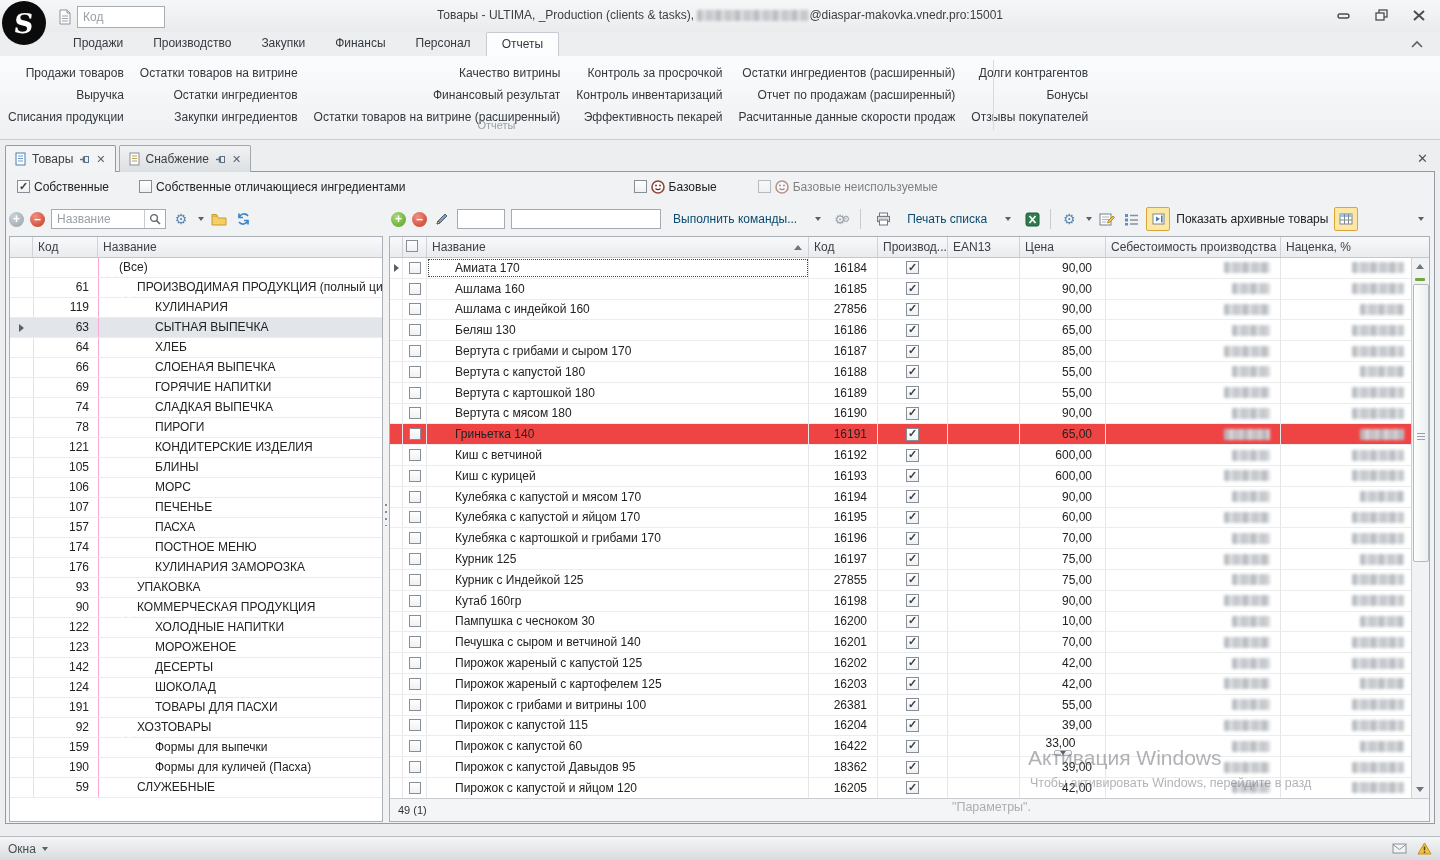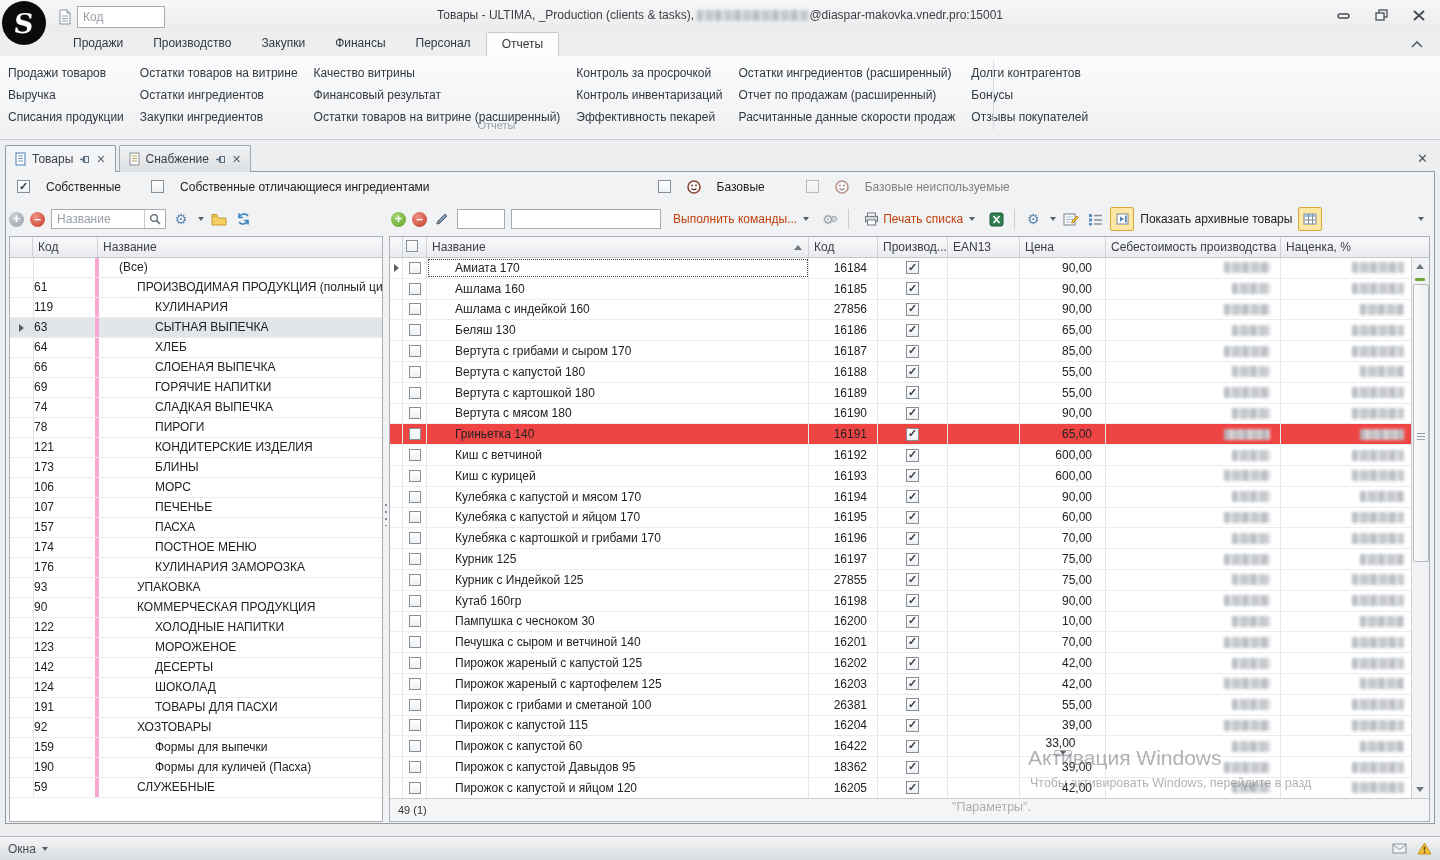"Продажи товаров" .rb-col { align-items: none -> flex-end }
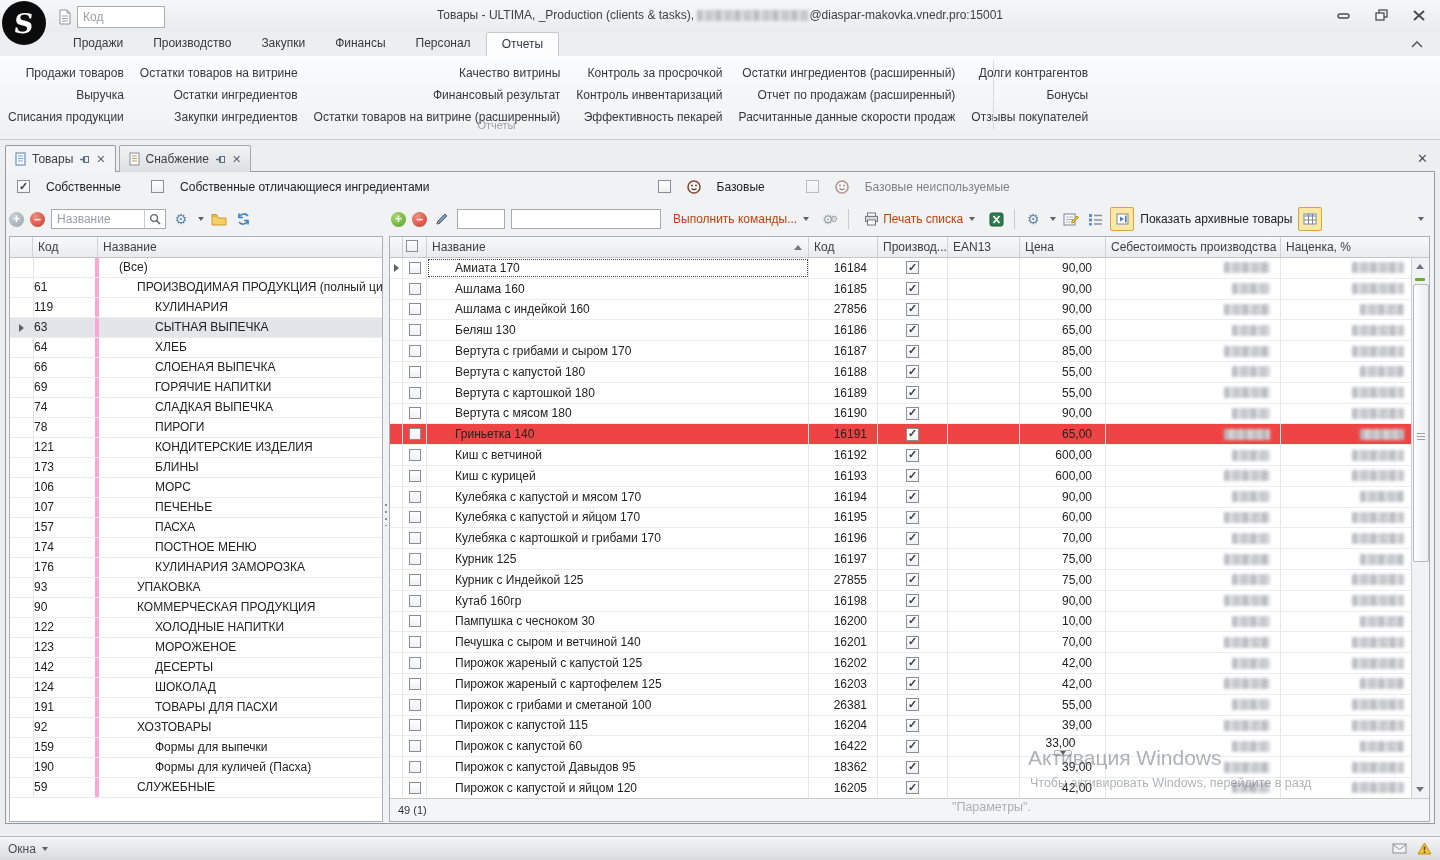"Собственные" .f-item { gap: 16px -> 4px }
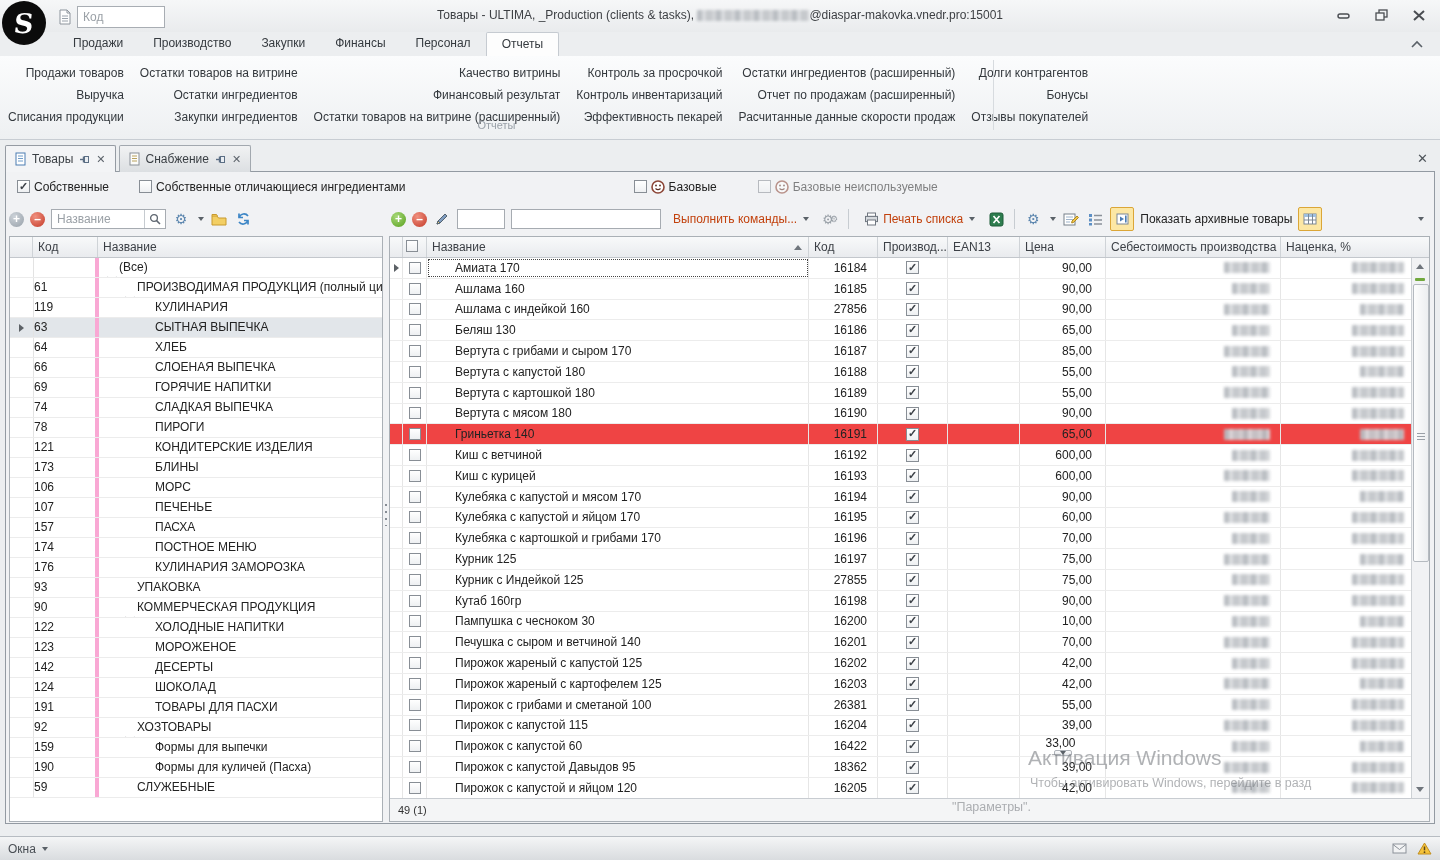"Выполнить команды..." .tb-btn { color: #c2410c -> #0c4a6e; gap: 4px -> 16px }
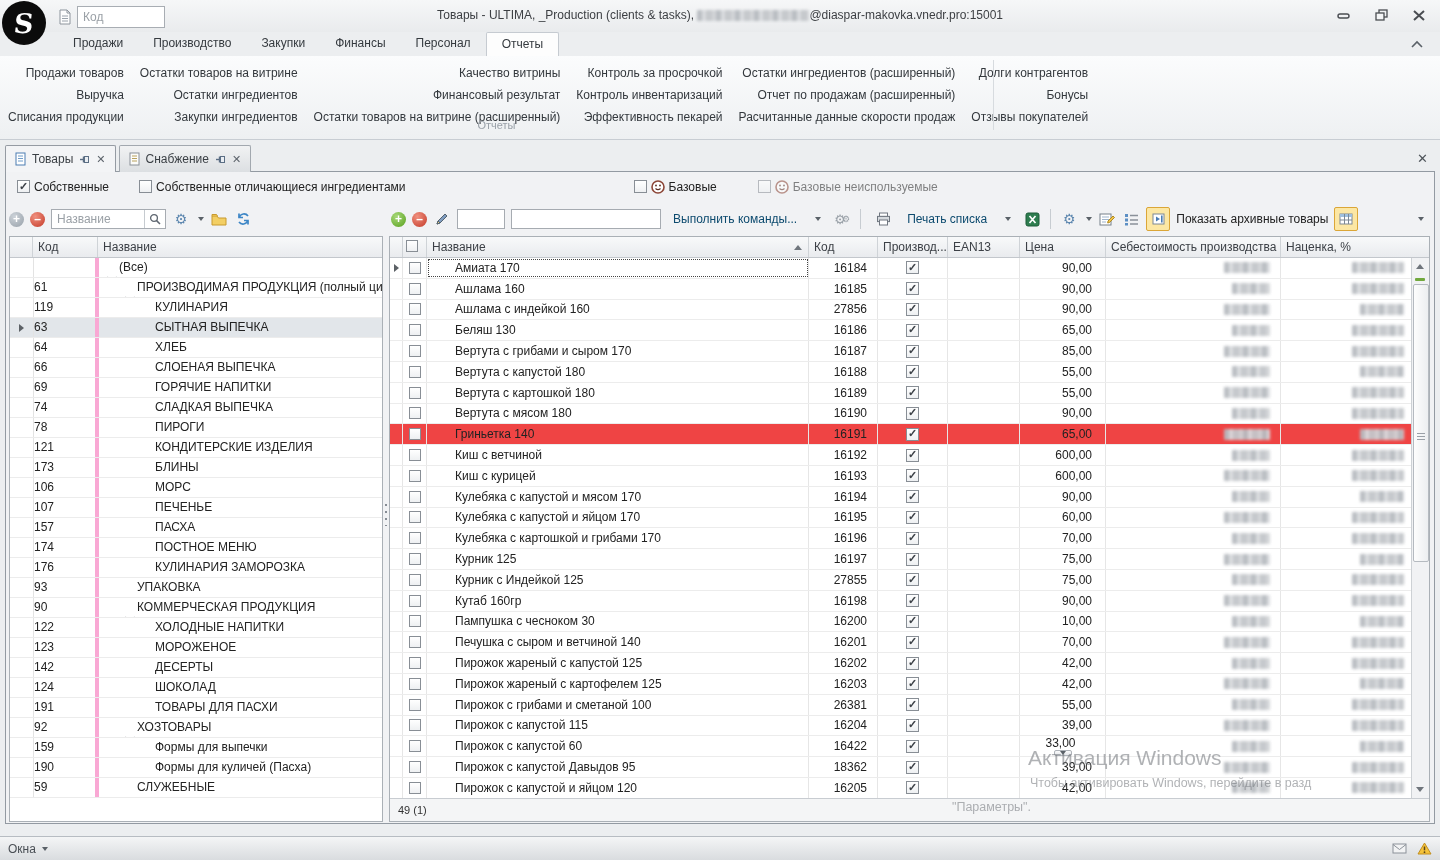"61" .t-code { border-right: 4px solid #f9a8d4 -> 1px solid #f9a8d4; text-align: left -> right }
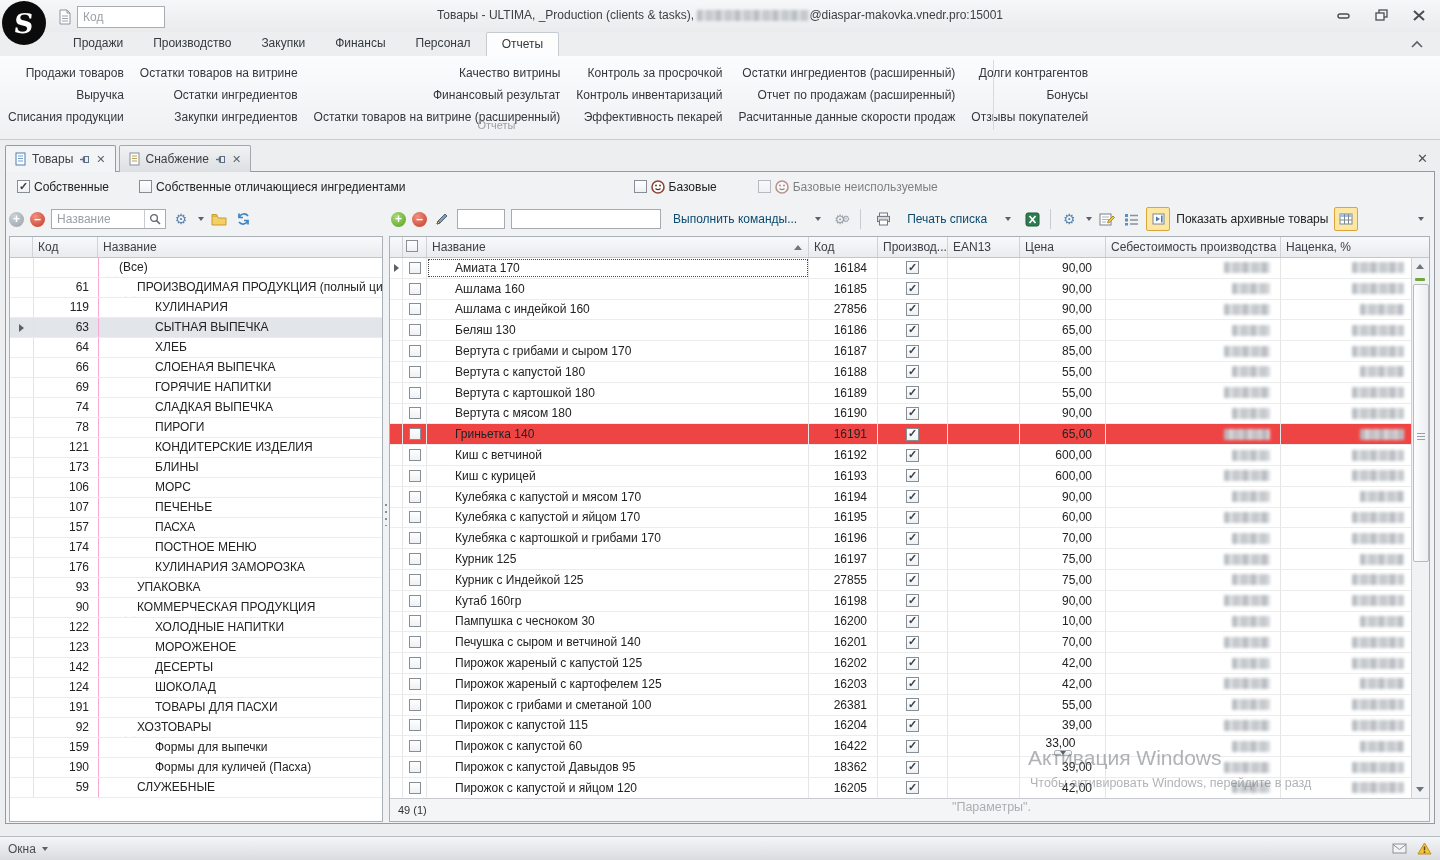"173" div.t-code { text: 173 -> 105 }
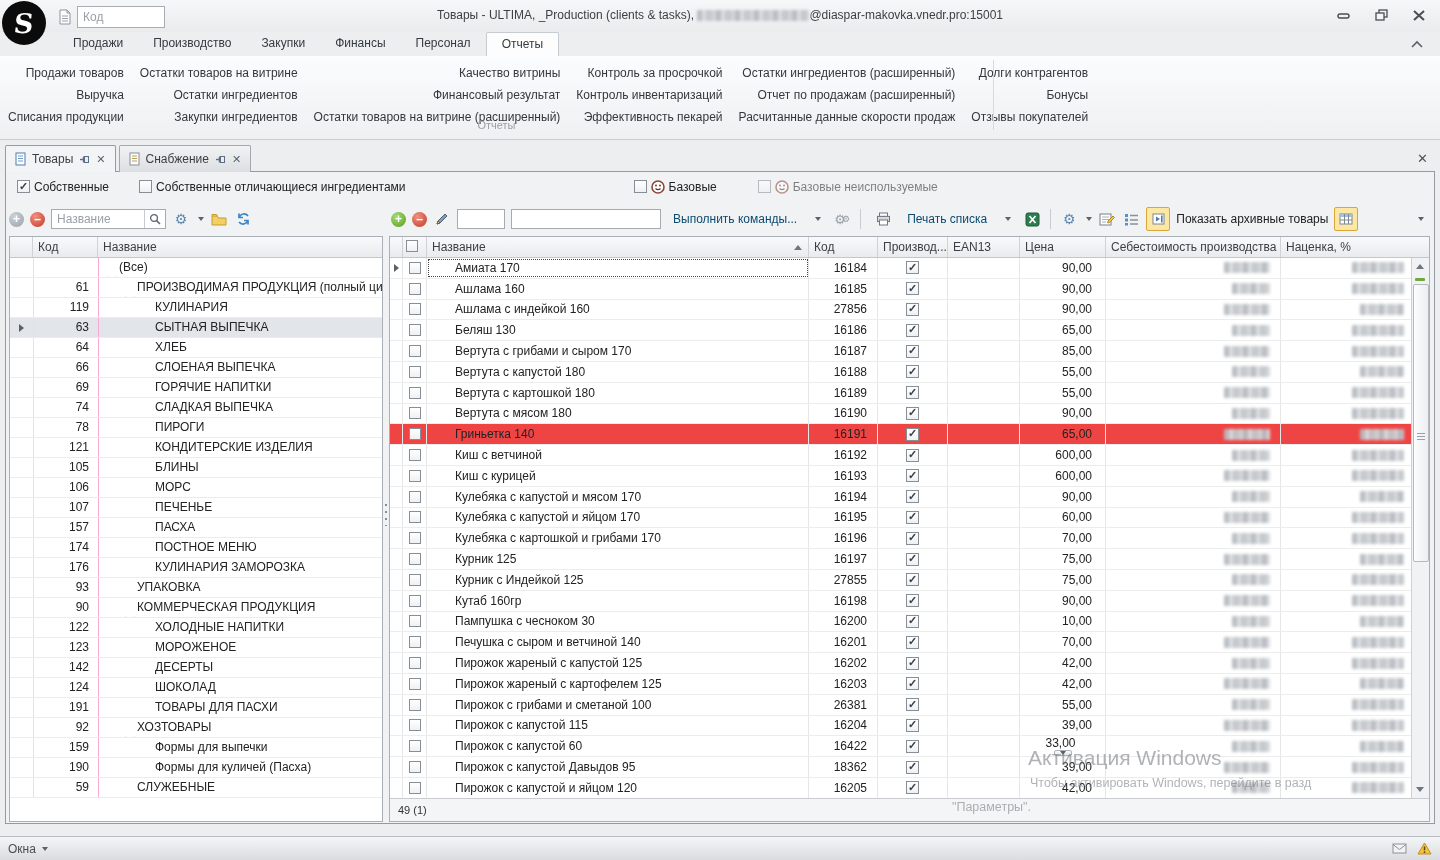"Пирожок с грибами и сметаной" div.pc { text: сметаной -> витрины }
